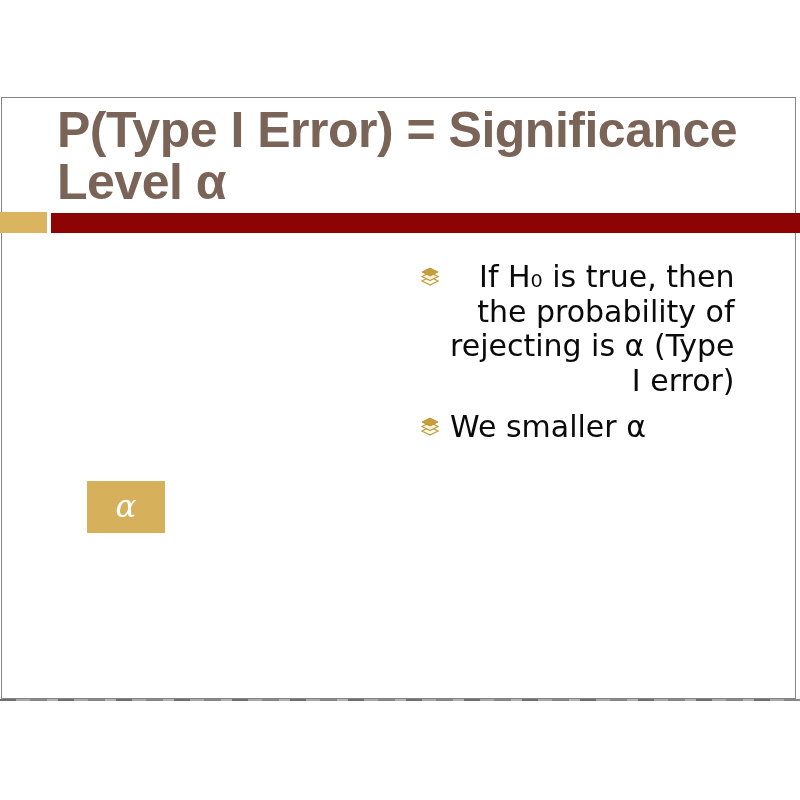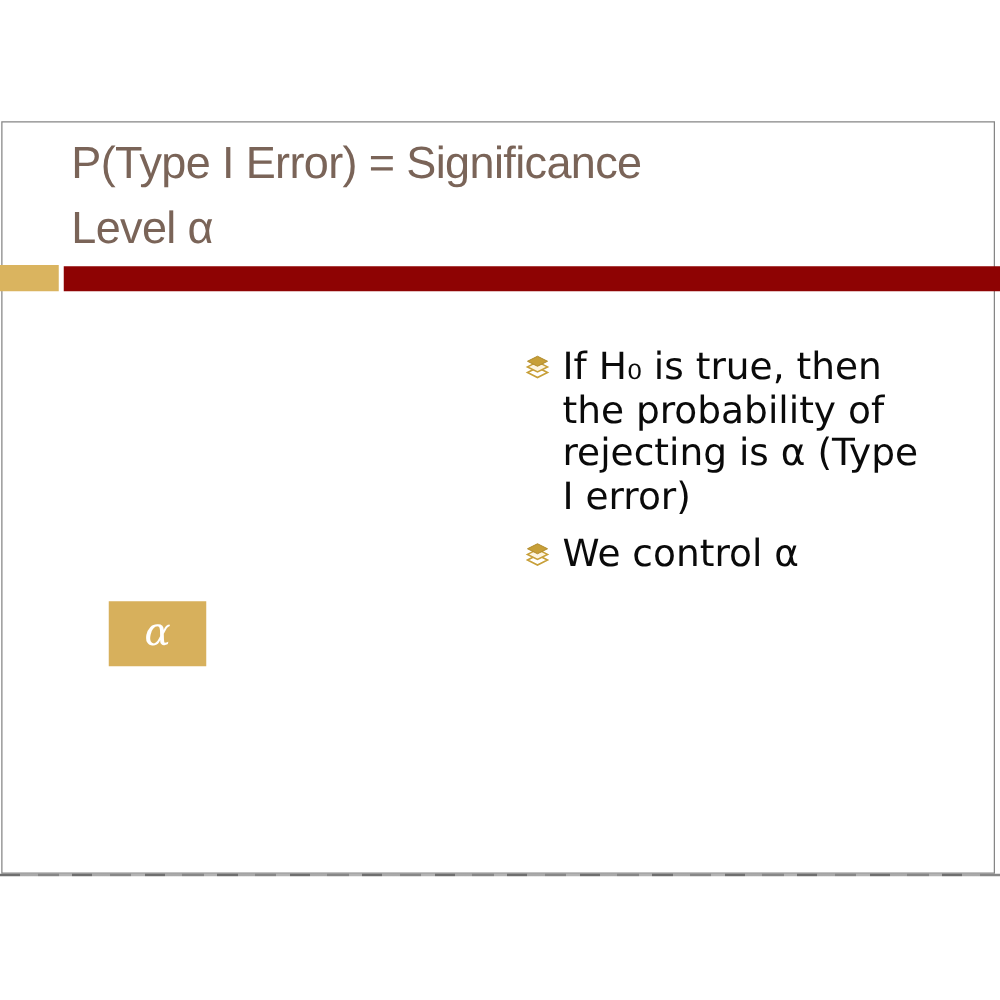"P(Type I Error) = Significance" .slide-title { font-size: 36px -> 50px; font-weight: 400 -> 700 }
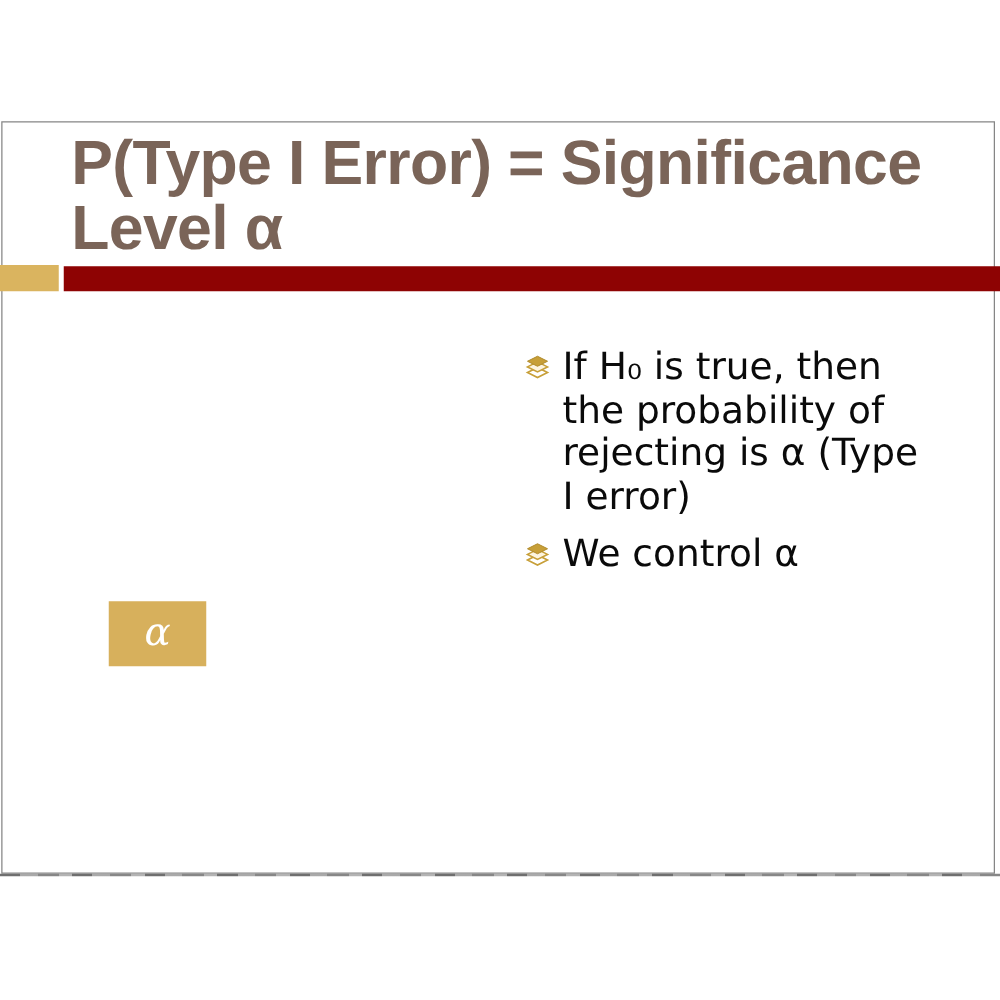"If H₀ is true, then" .bullet-list { text-align: none -> right; top: 277px -> 260px }
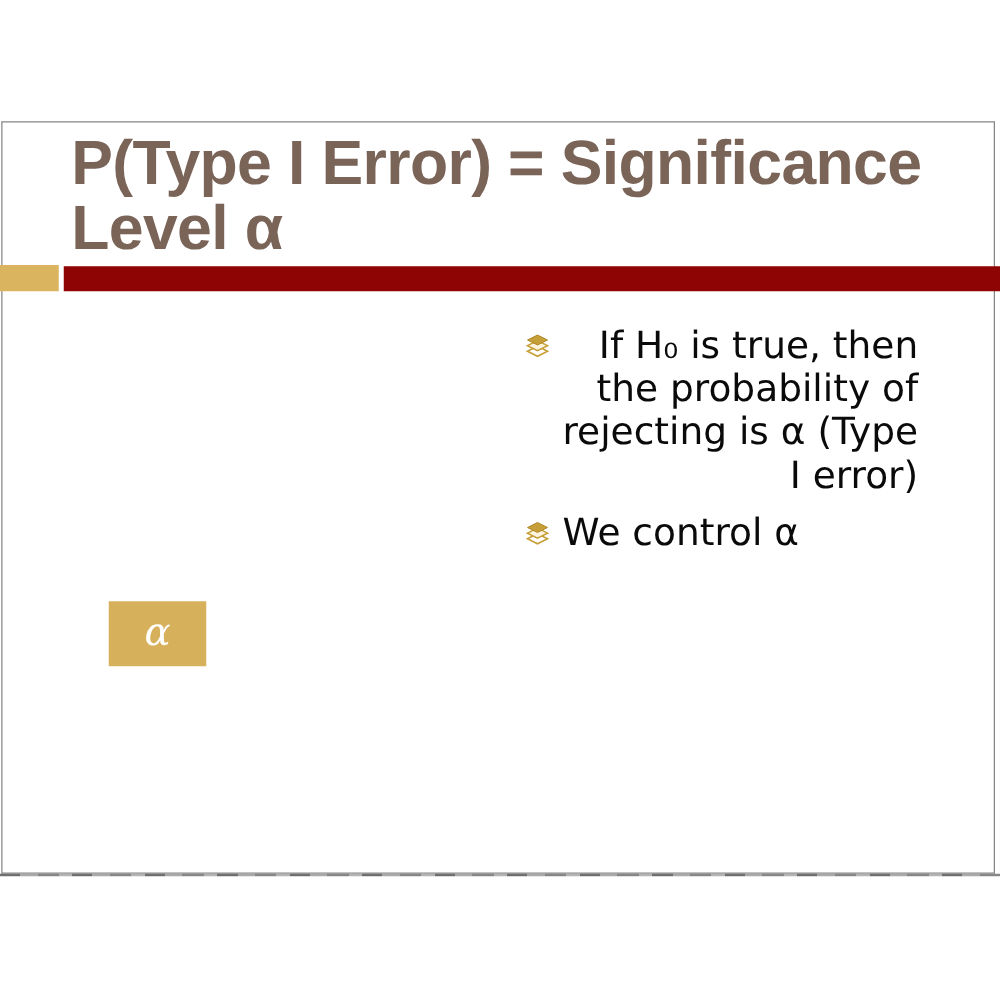"We control α" span.bullet-text { text: control -> smaller }
